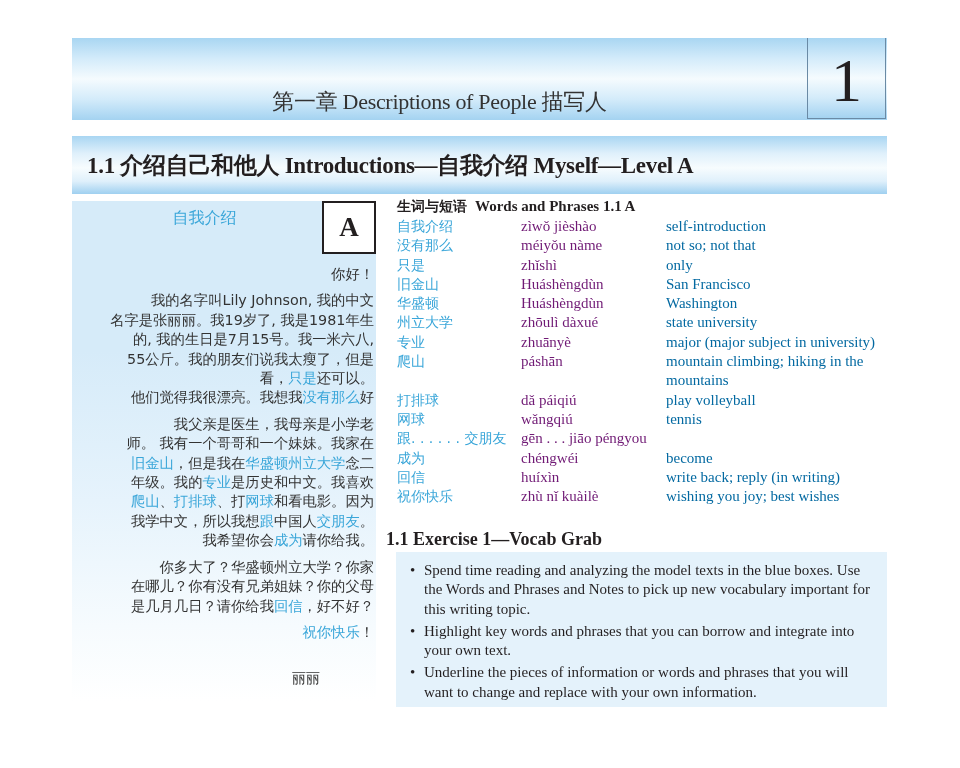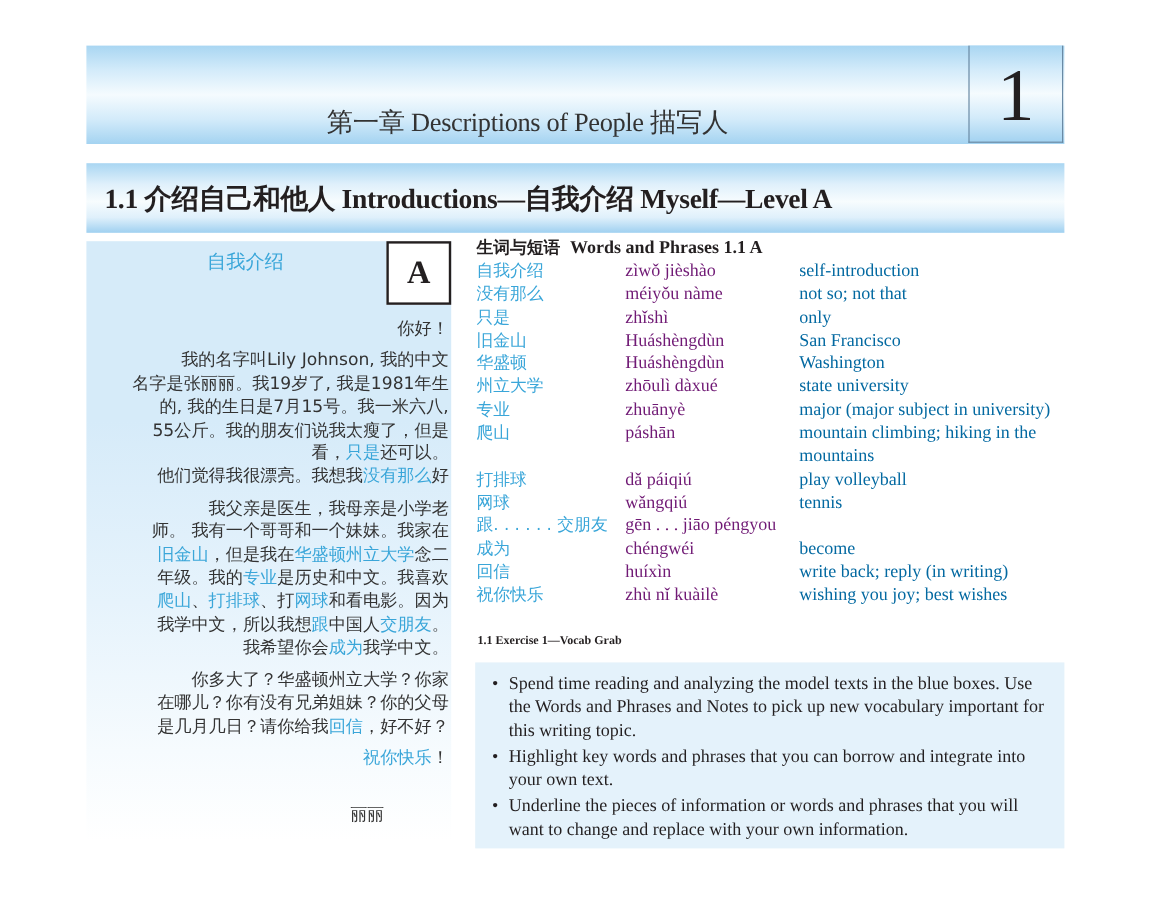"我学中文。" span { text: 我学中文 -> 请你给我 }
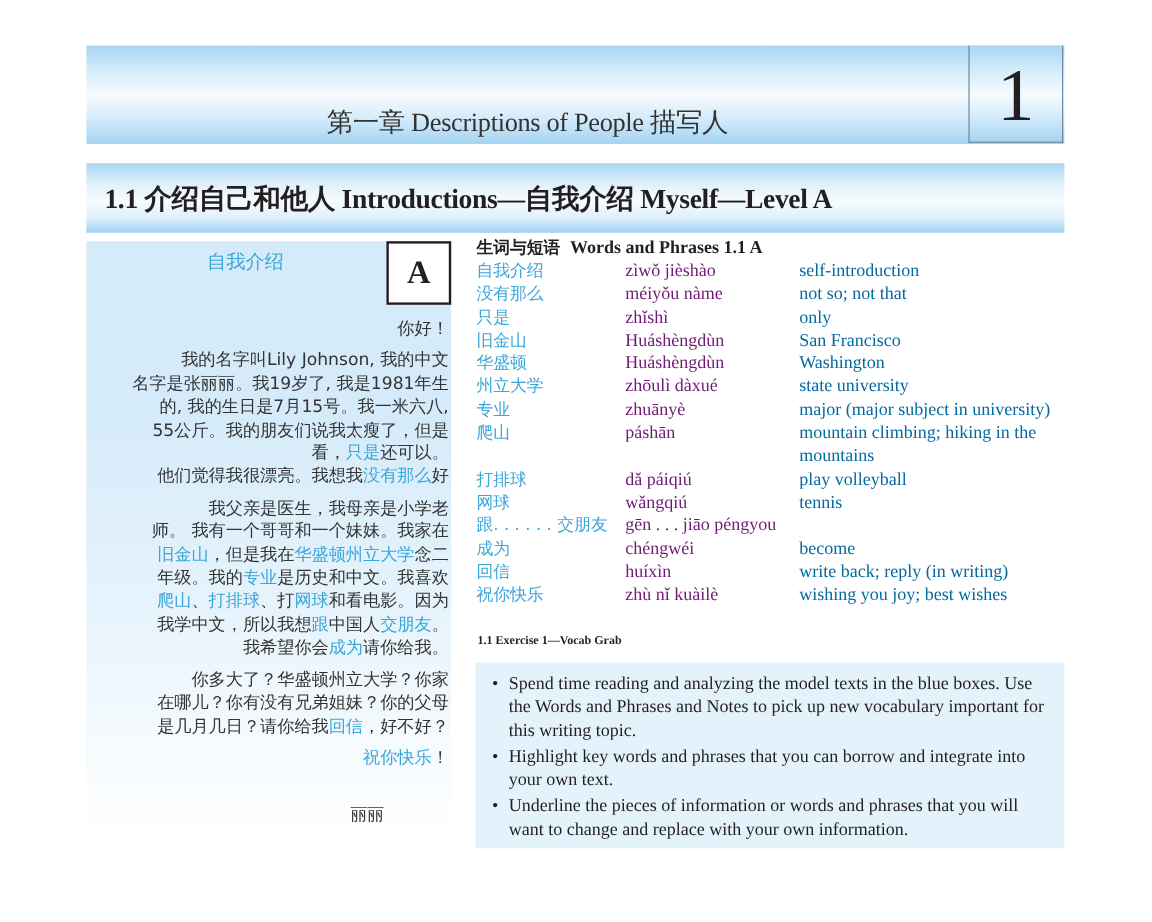"1.1 Exercise 1—Vocab Grab" .exercise-heading { font-size: 10px -> 18px; left: 398px -> 386px }
